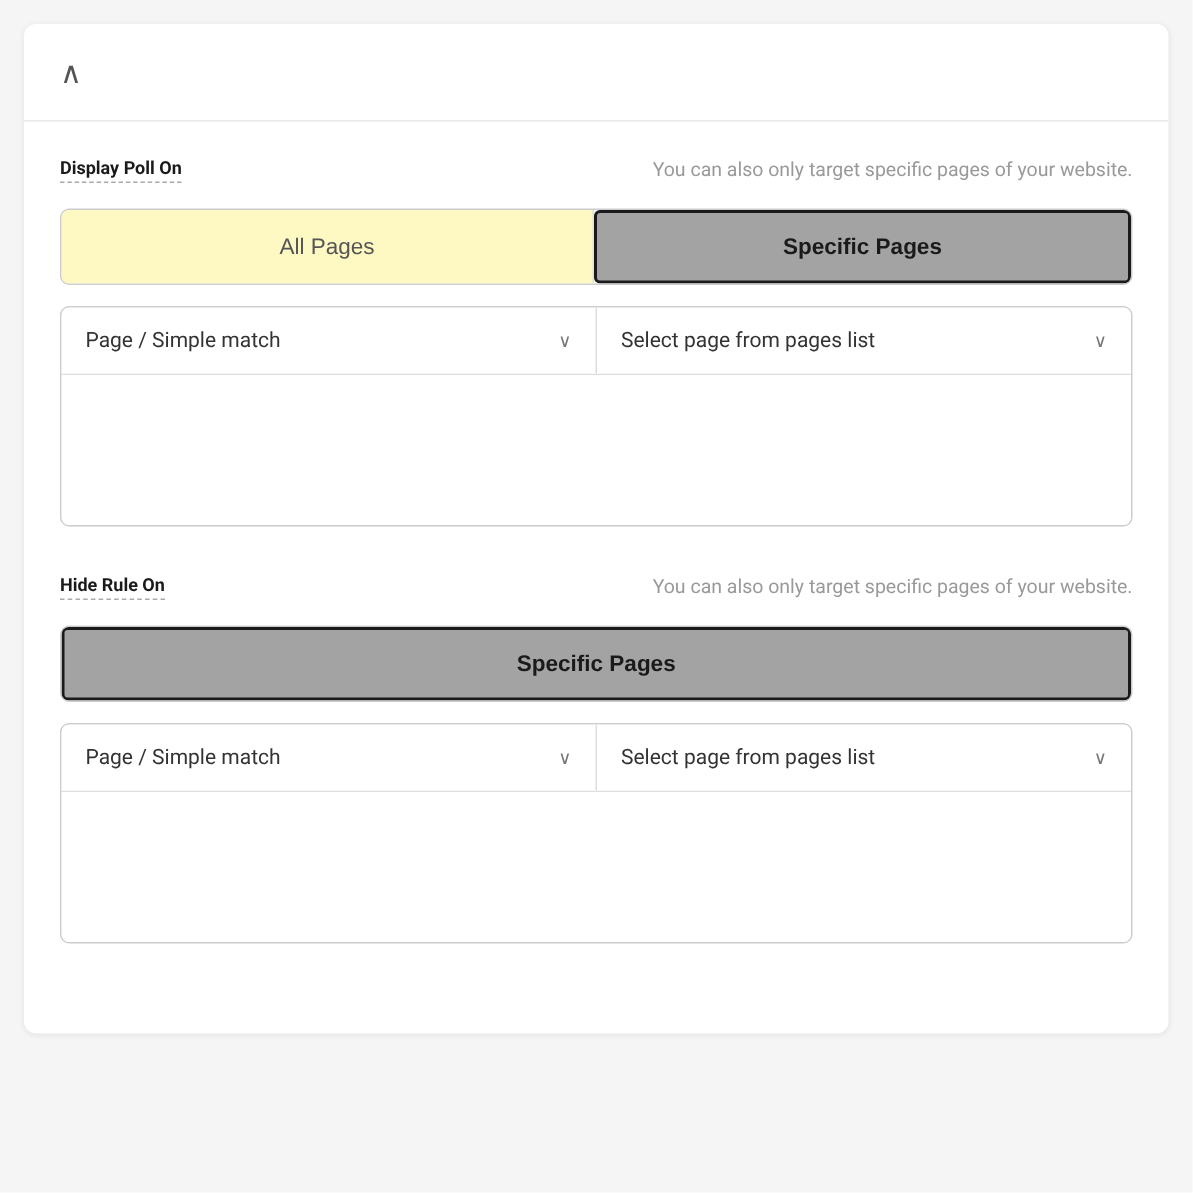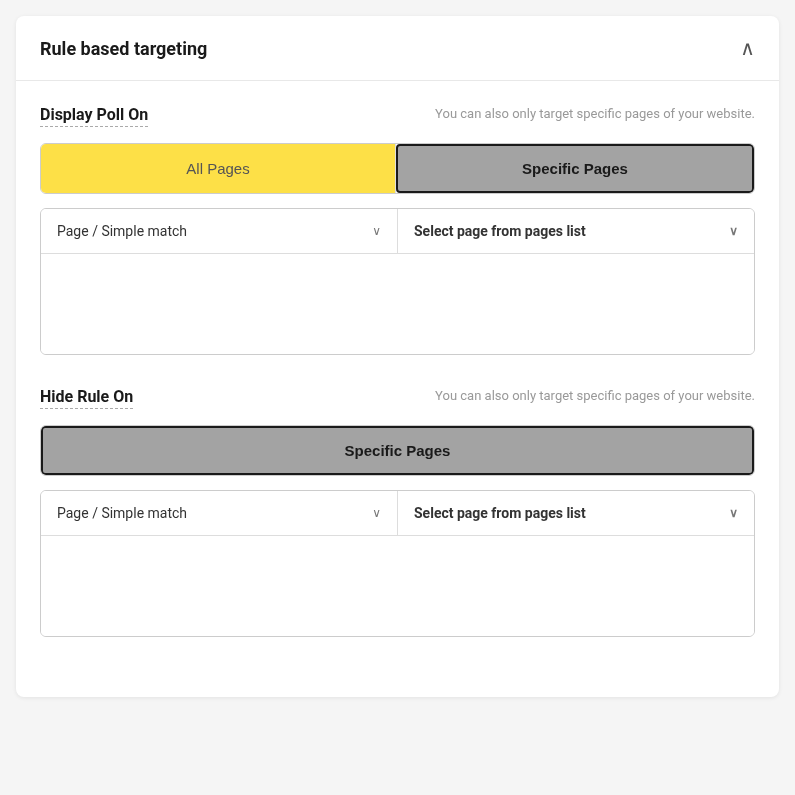"Rule based targeting" span.card-title { html: <span>Rule based targeting</span> -> none }
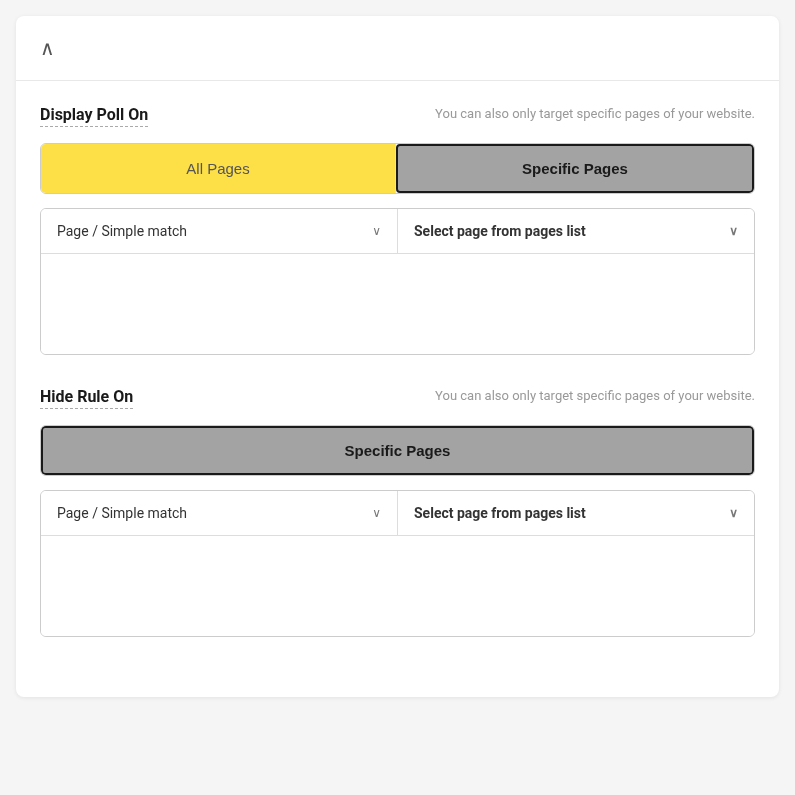"Display Poll On" .section-title { font-size: 16px -> 12px }
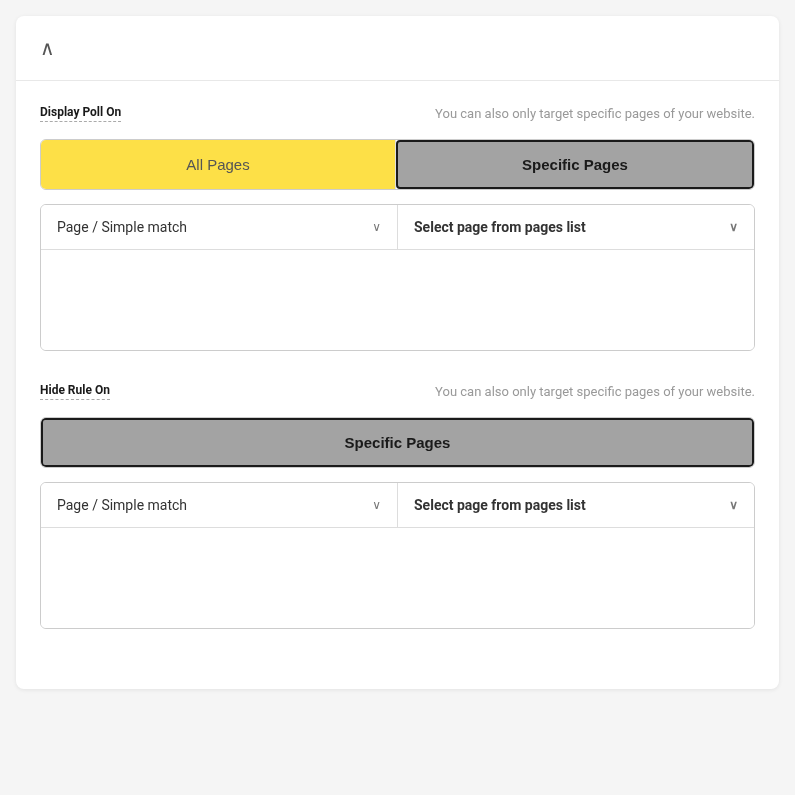"All Pages" .toggle-btn { background: #fde047 -> #fef9c3 }
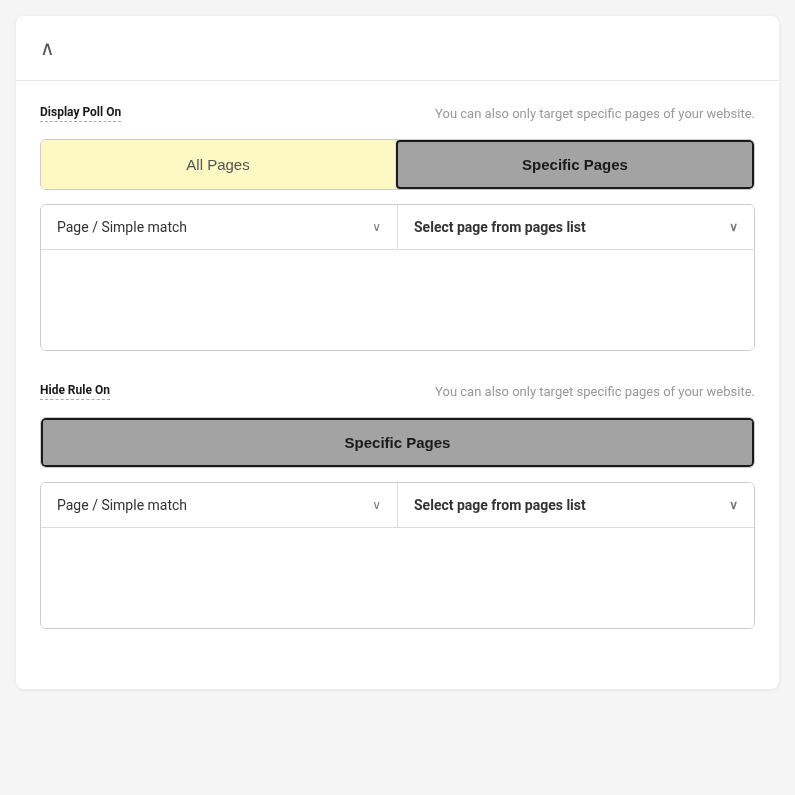"Select page from pages list" .filter-select:last-child { font-weight: bold -> none }
